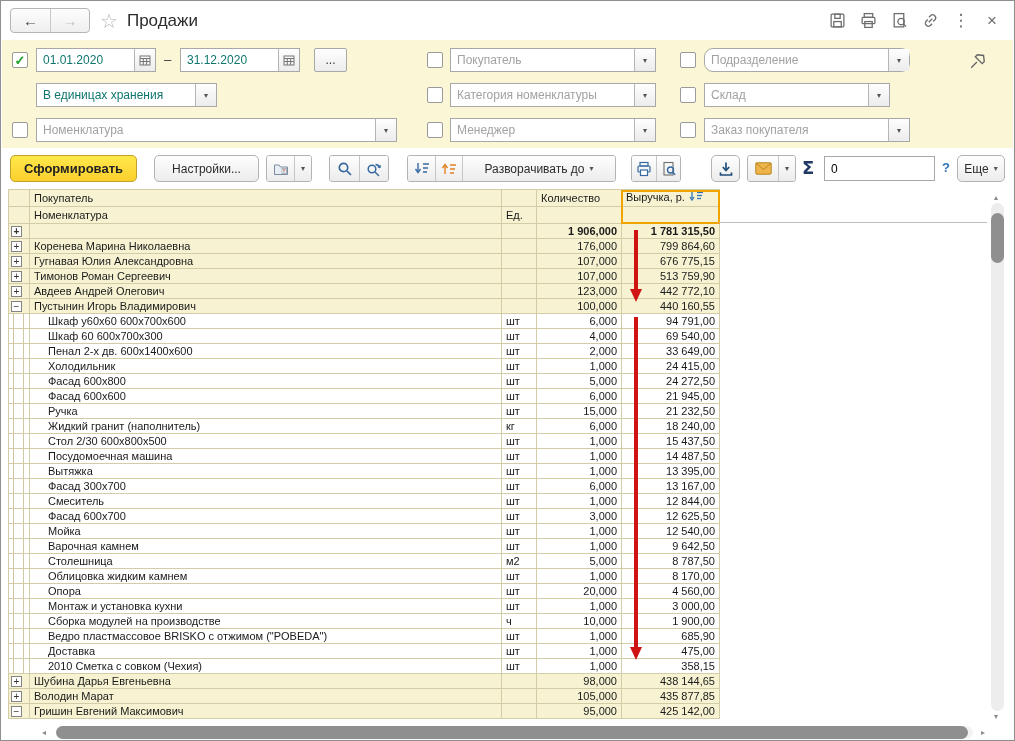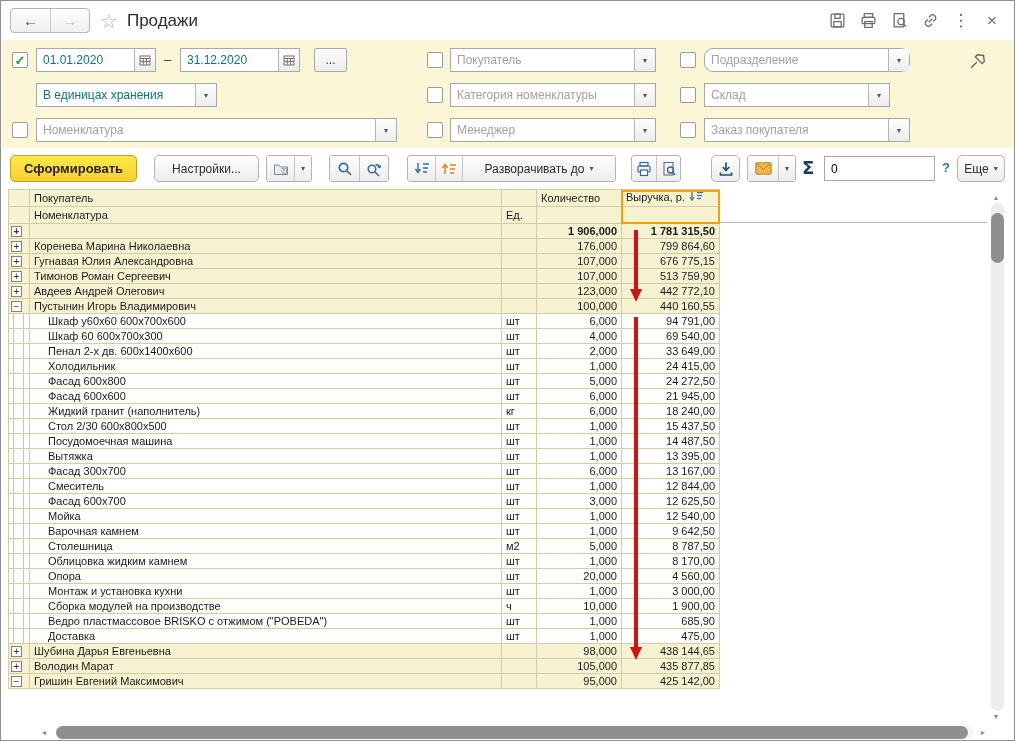"Ручка" tr.row-item { html: none -> <tr> <td></td> <td>Ручка</td> <td>шт</td> <td>15,000</td> <td>21 232,50</td> </tr> }
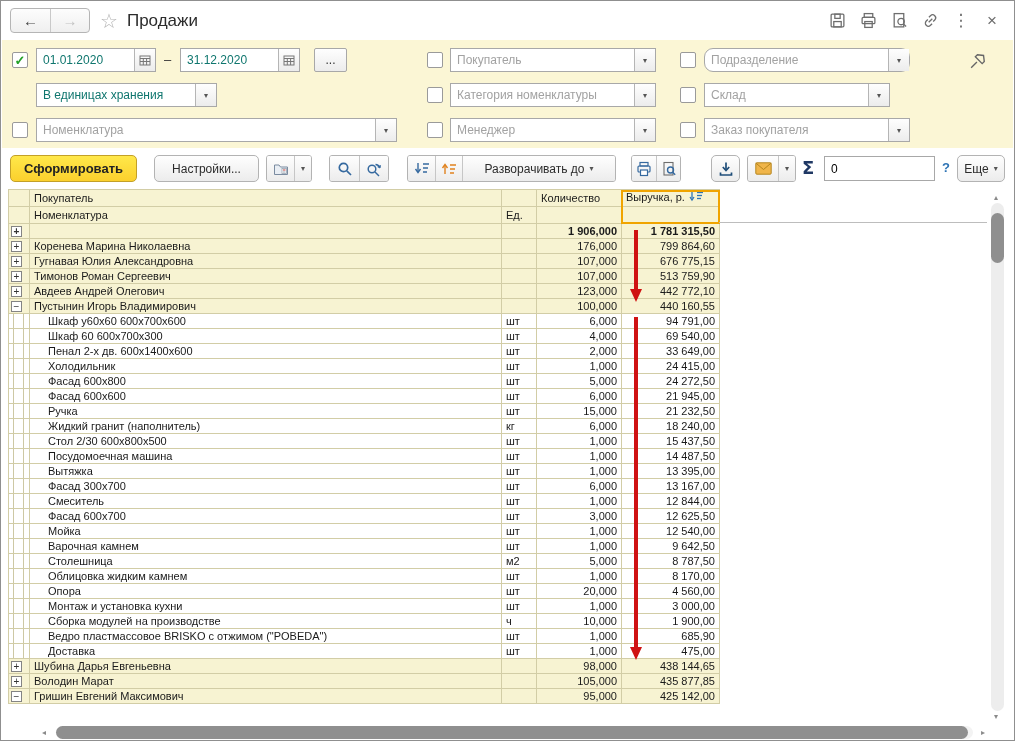"2010 Сметка с совком (Чехия)" tr.row-item { html: none -> <tr> <td></td> <td>2010 Сметка с совком (Чехия)</td> <td>шт</td> <td>1,000</td> <td>358,15</td> </tr> }
